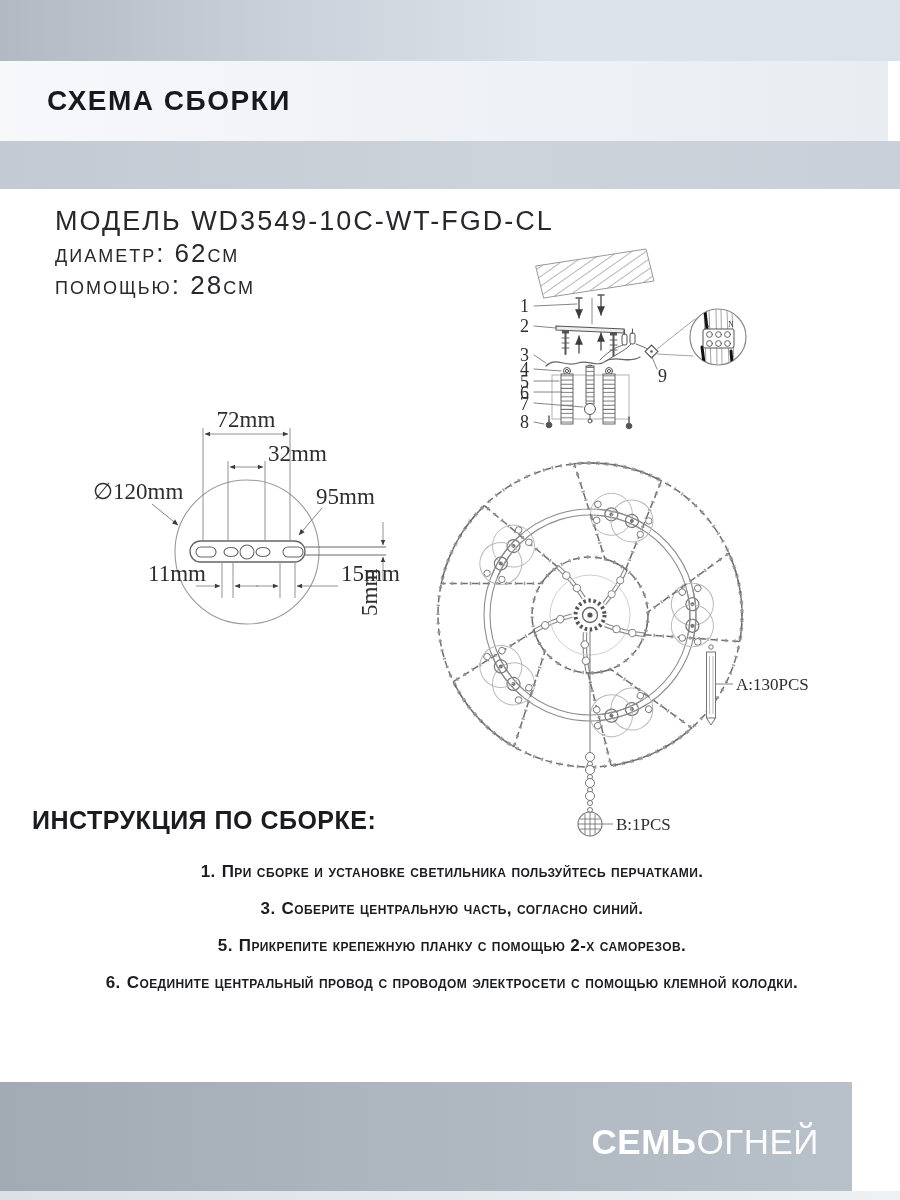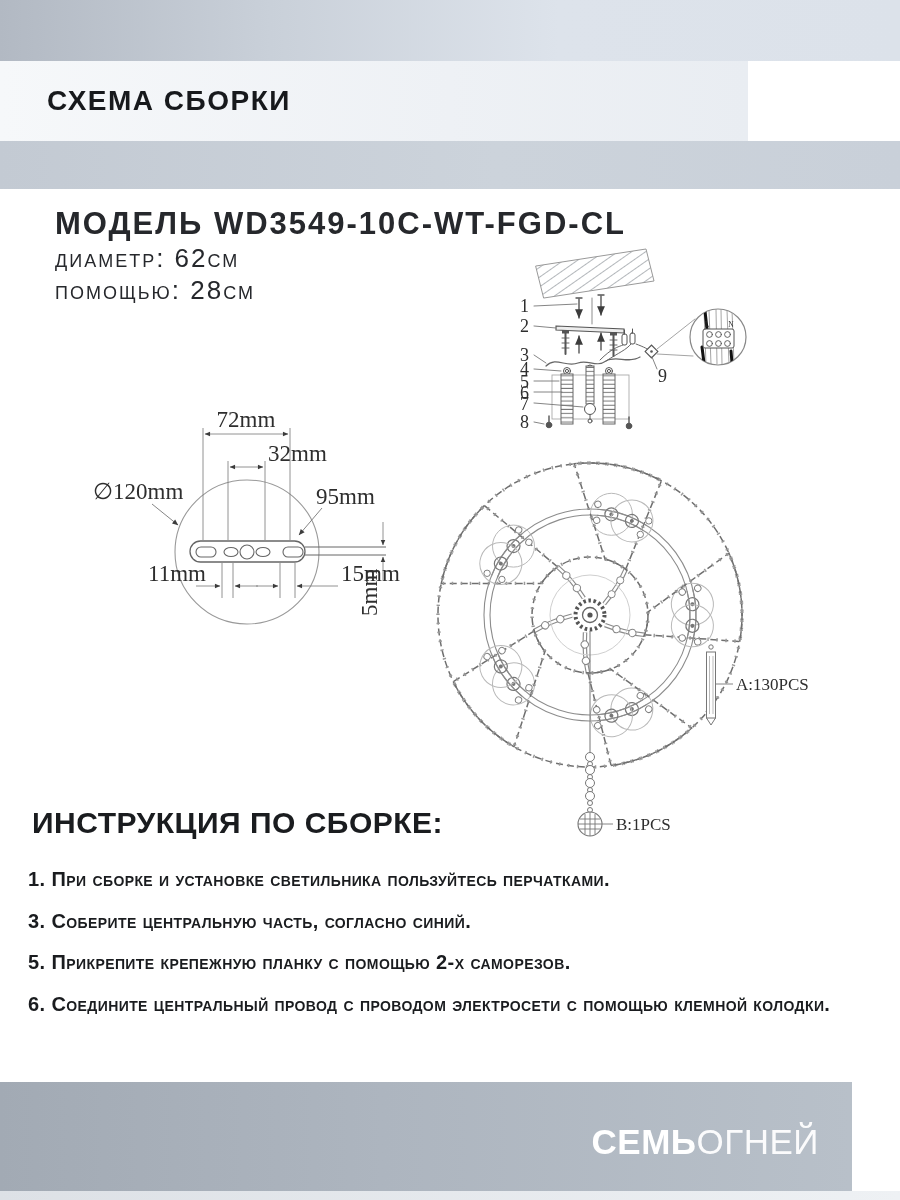"СХЕМА СБОРКИ" .band-title { width: 748px -> 888px }
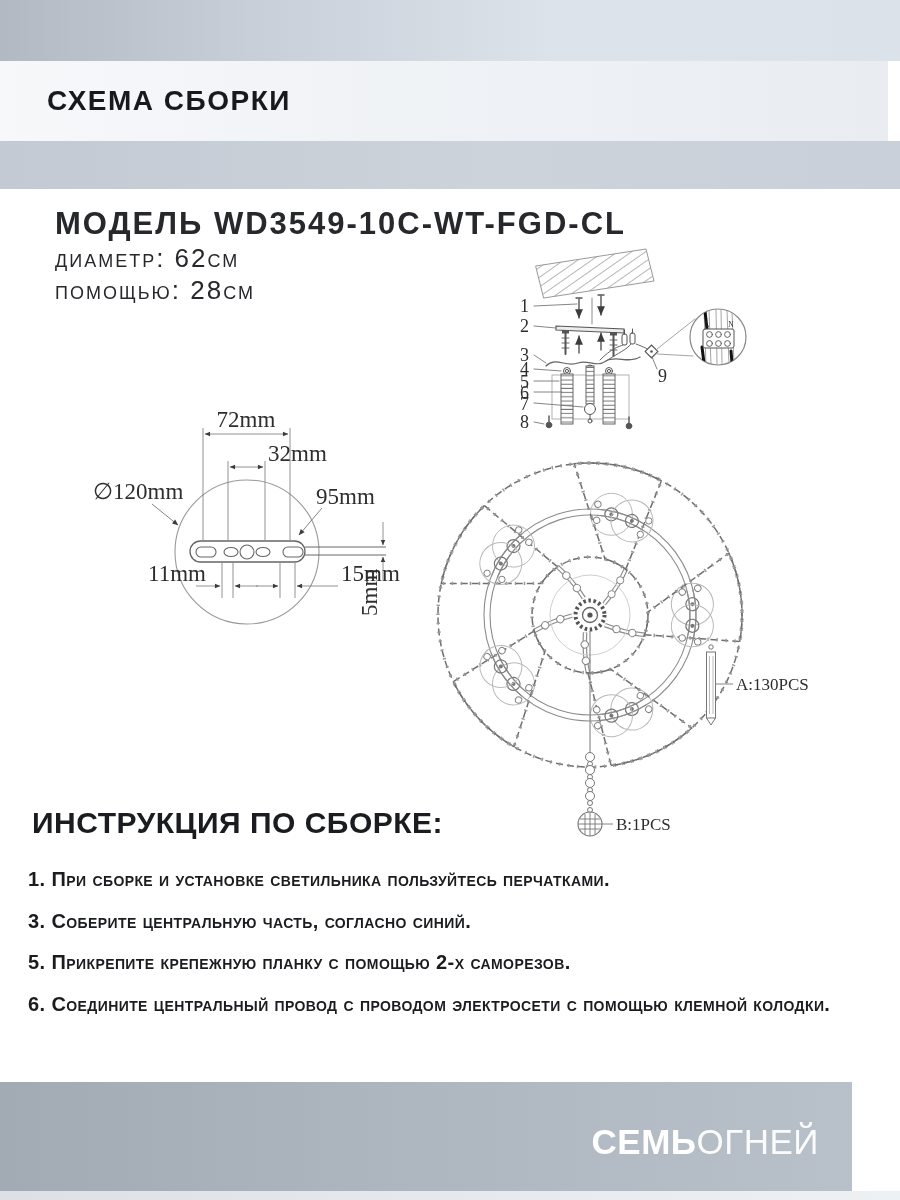"МОДЕЛЬ WD3549-10C-WT-FGD-CL" .model-name { font-size: 31px -> 27px; font-weight: 700 -> 400 }
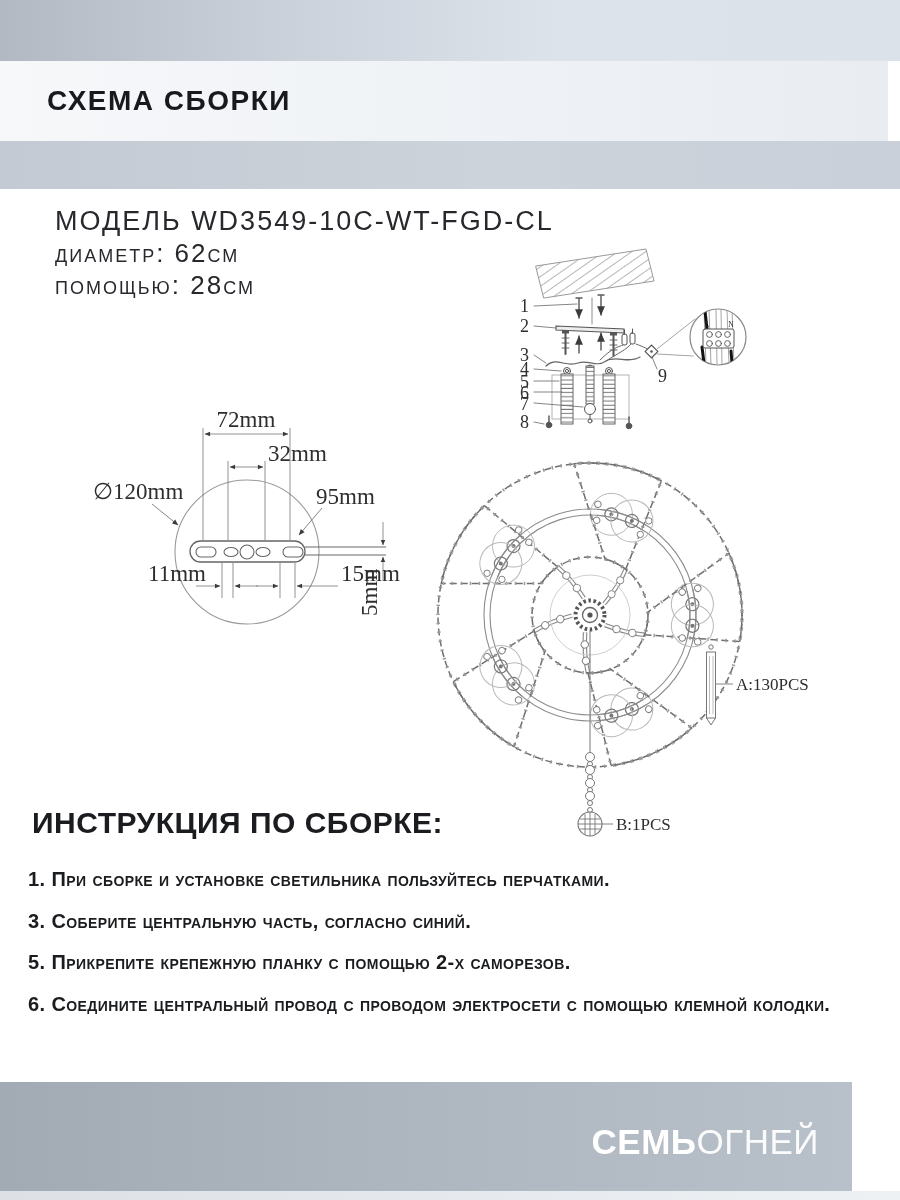"ИНСТРУКЦИЯ ПО СБОРКЕ:" .instr-heading { font-size: 30px -> 25px }
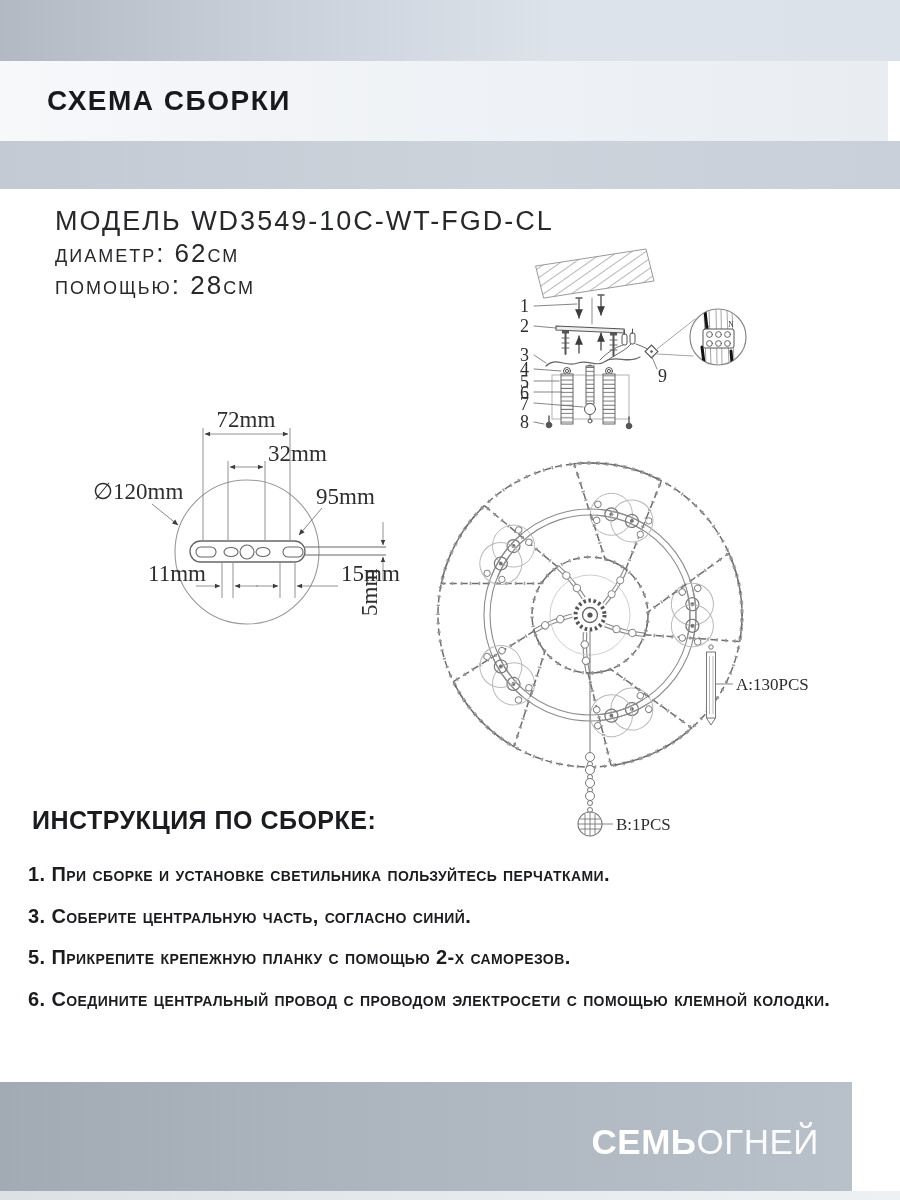"1. При сборке и установке" .instr-item { font-size: 20px -> 17px; text-align: none -> center }
